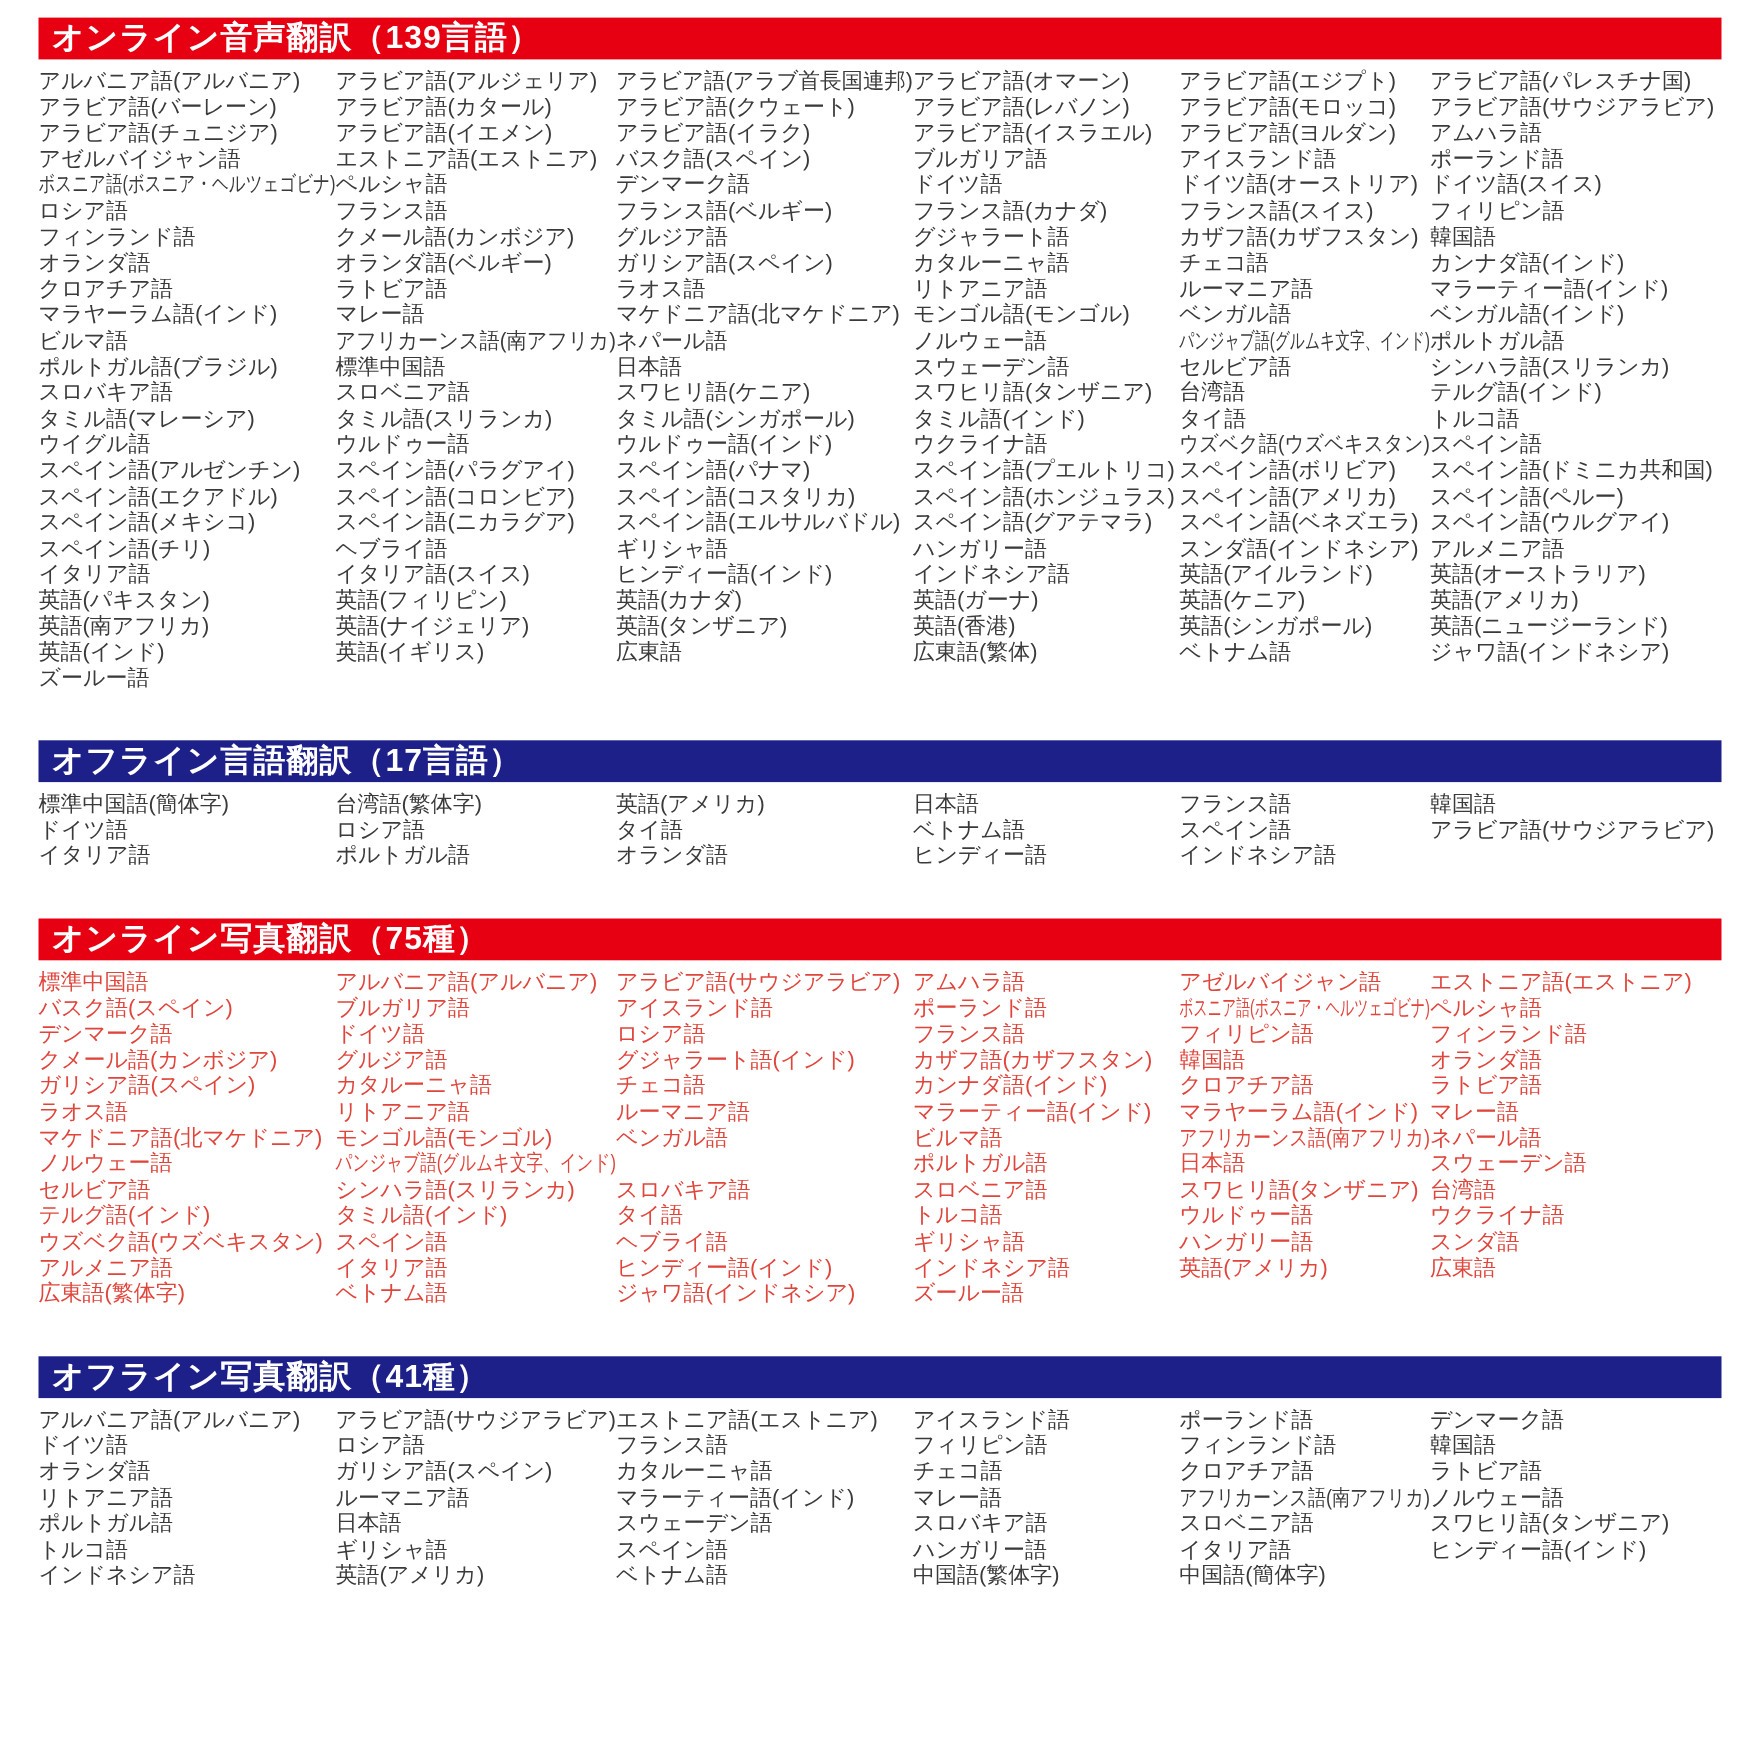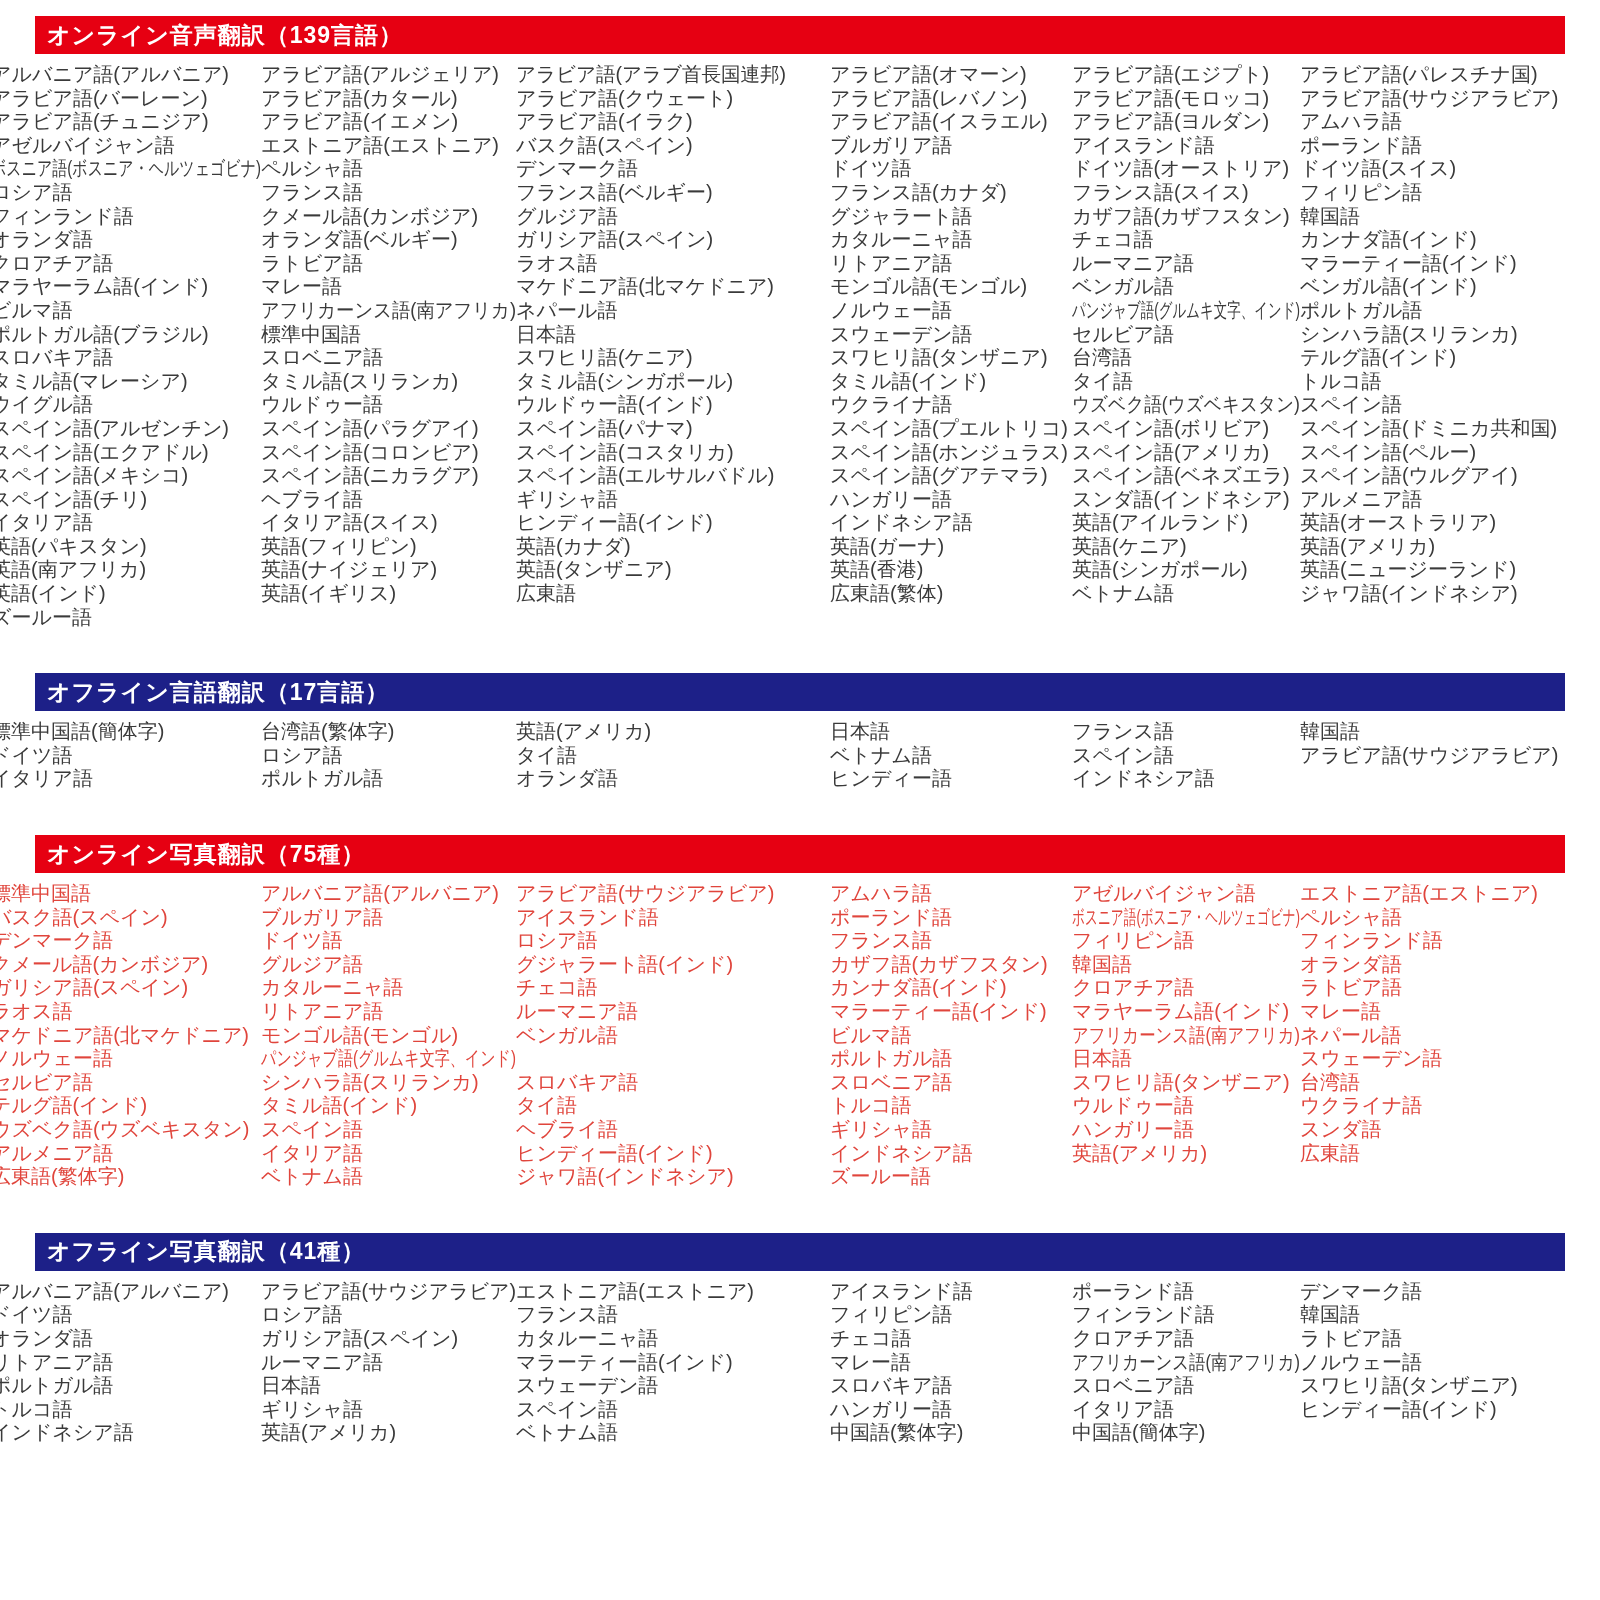"オンライン音声翻訳（139言語）" .bar span { font-size: 23px -> 29px }
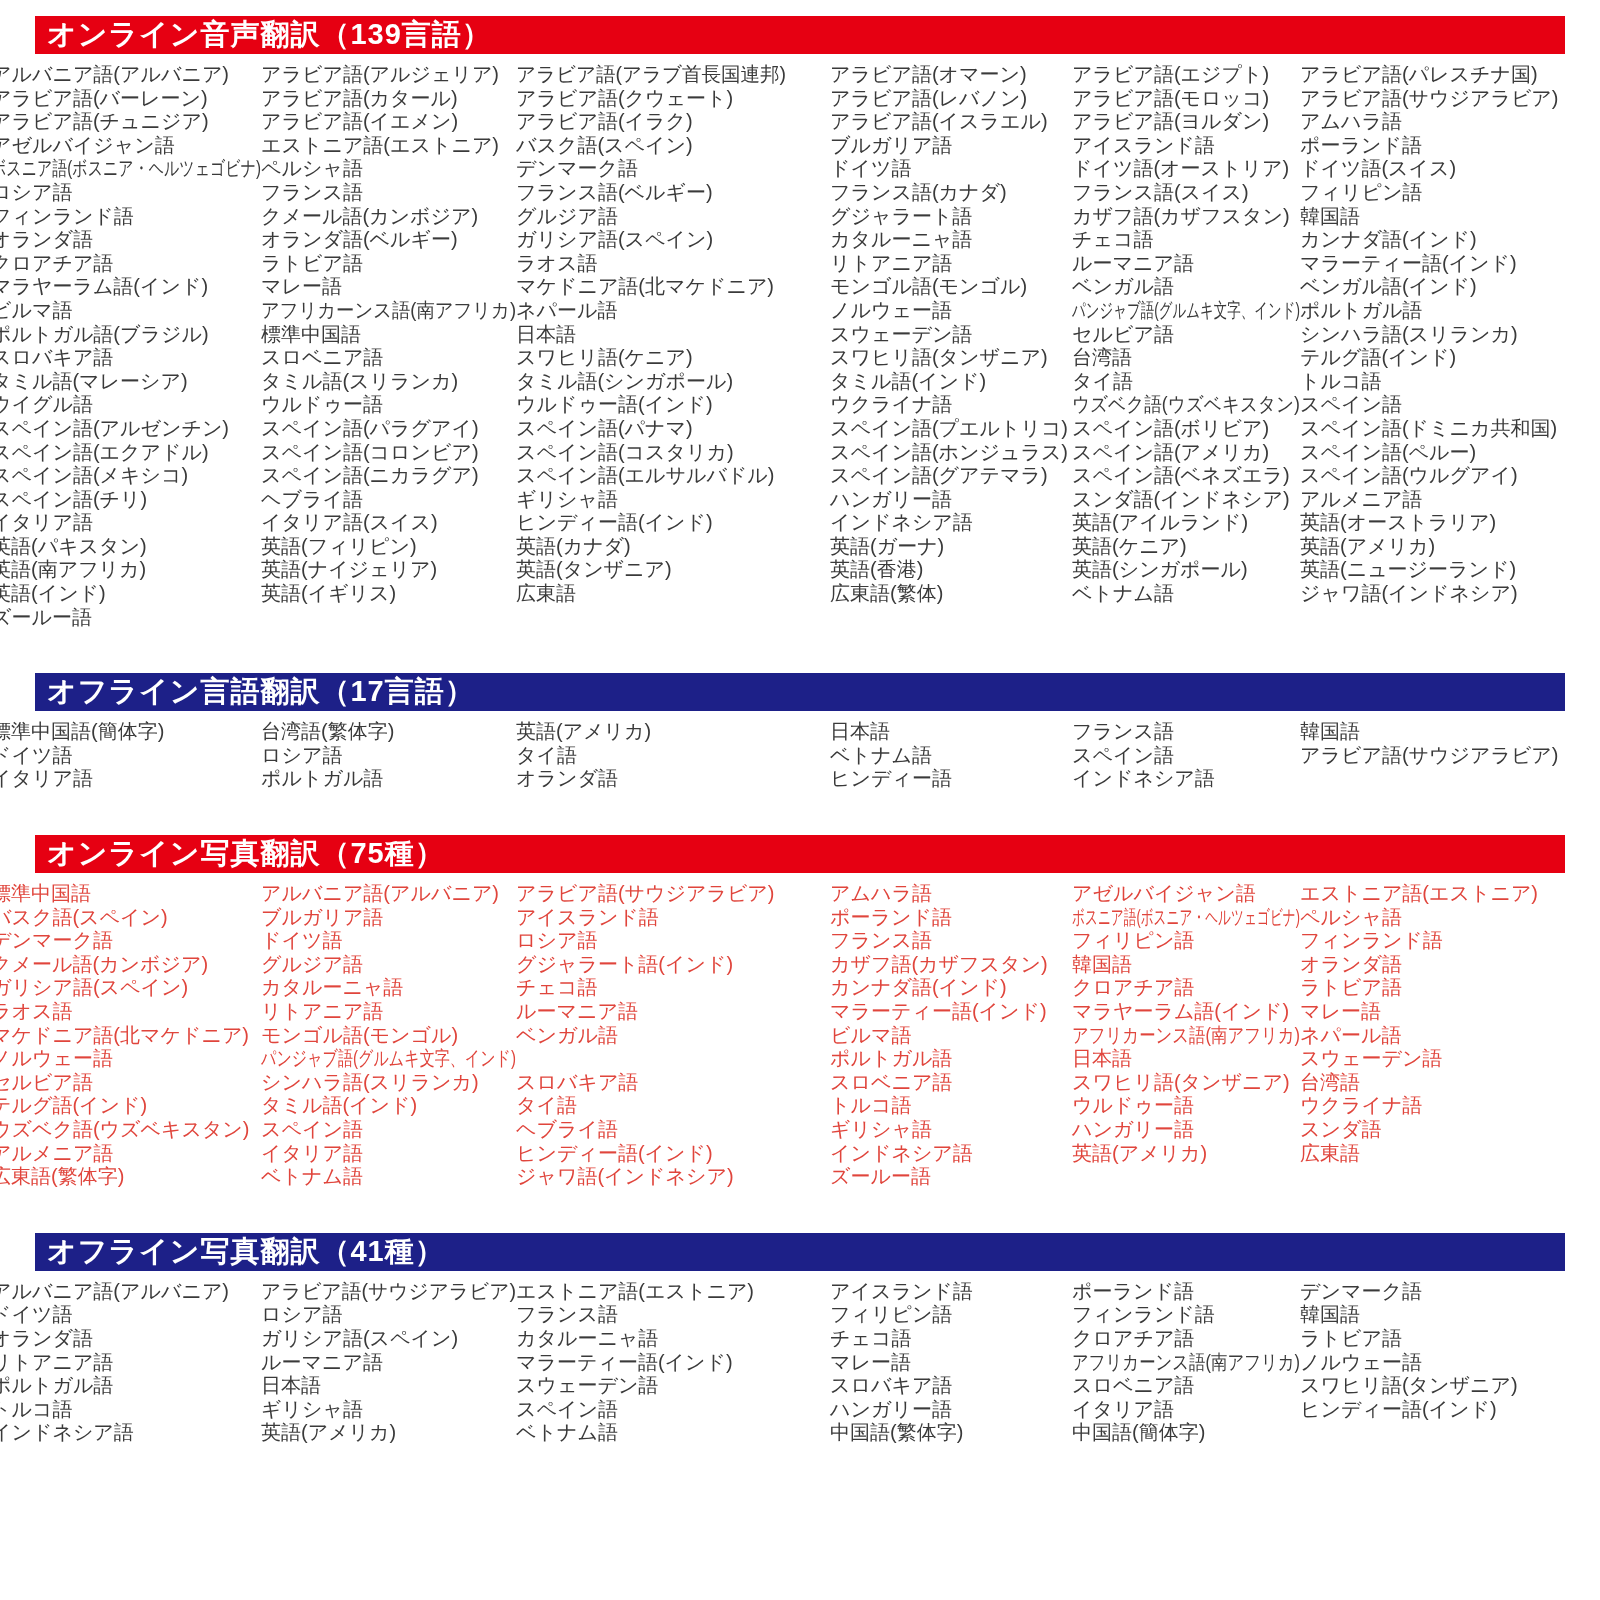"アルバニア語(アルバニア)" .grid { justify-content: flex-end -> none }
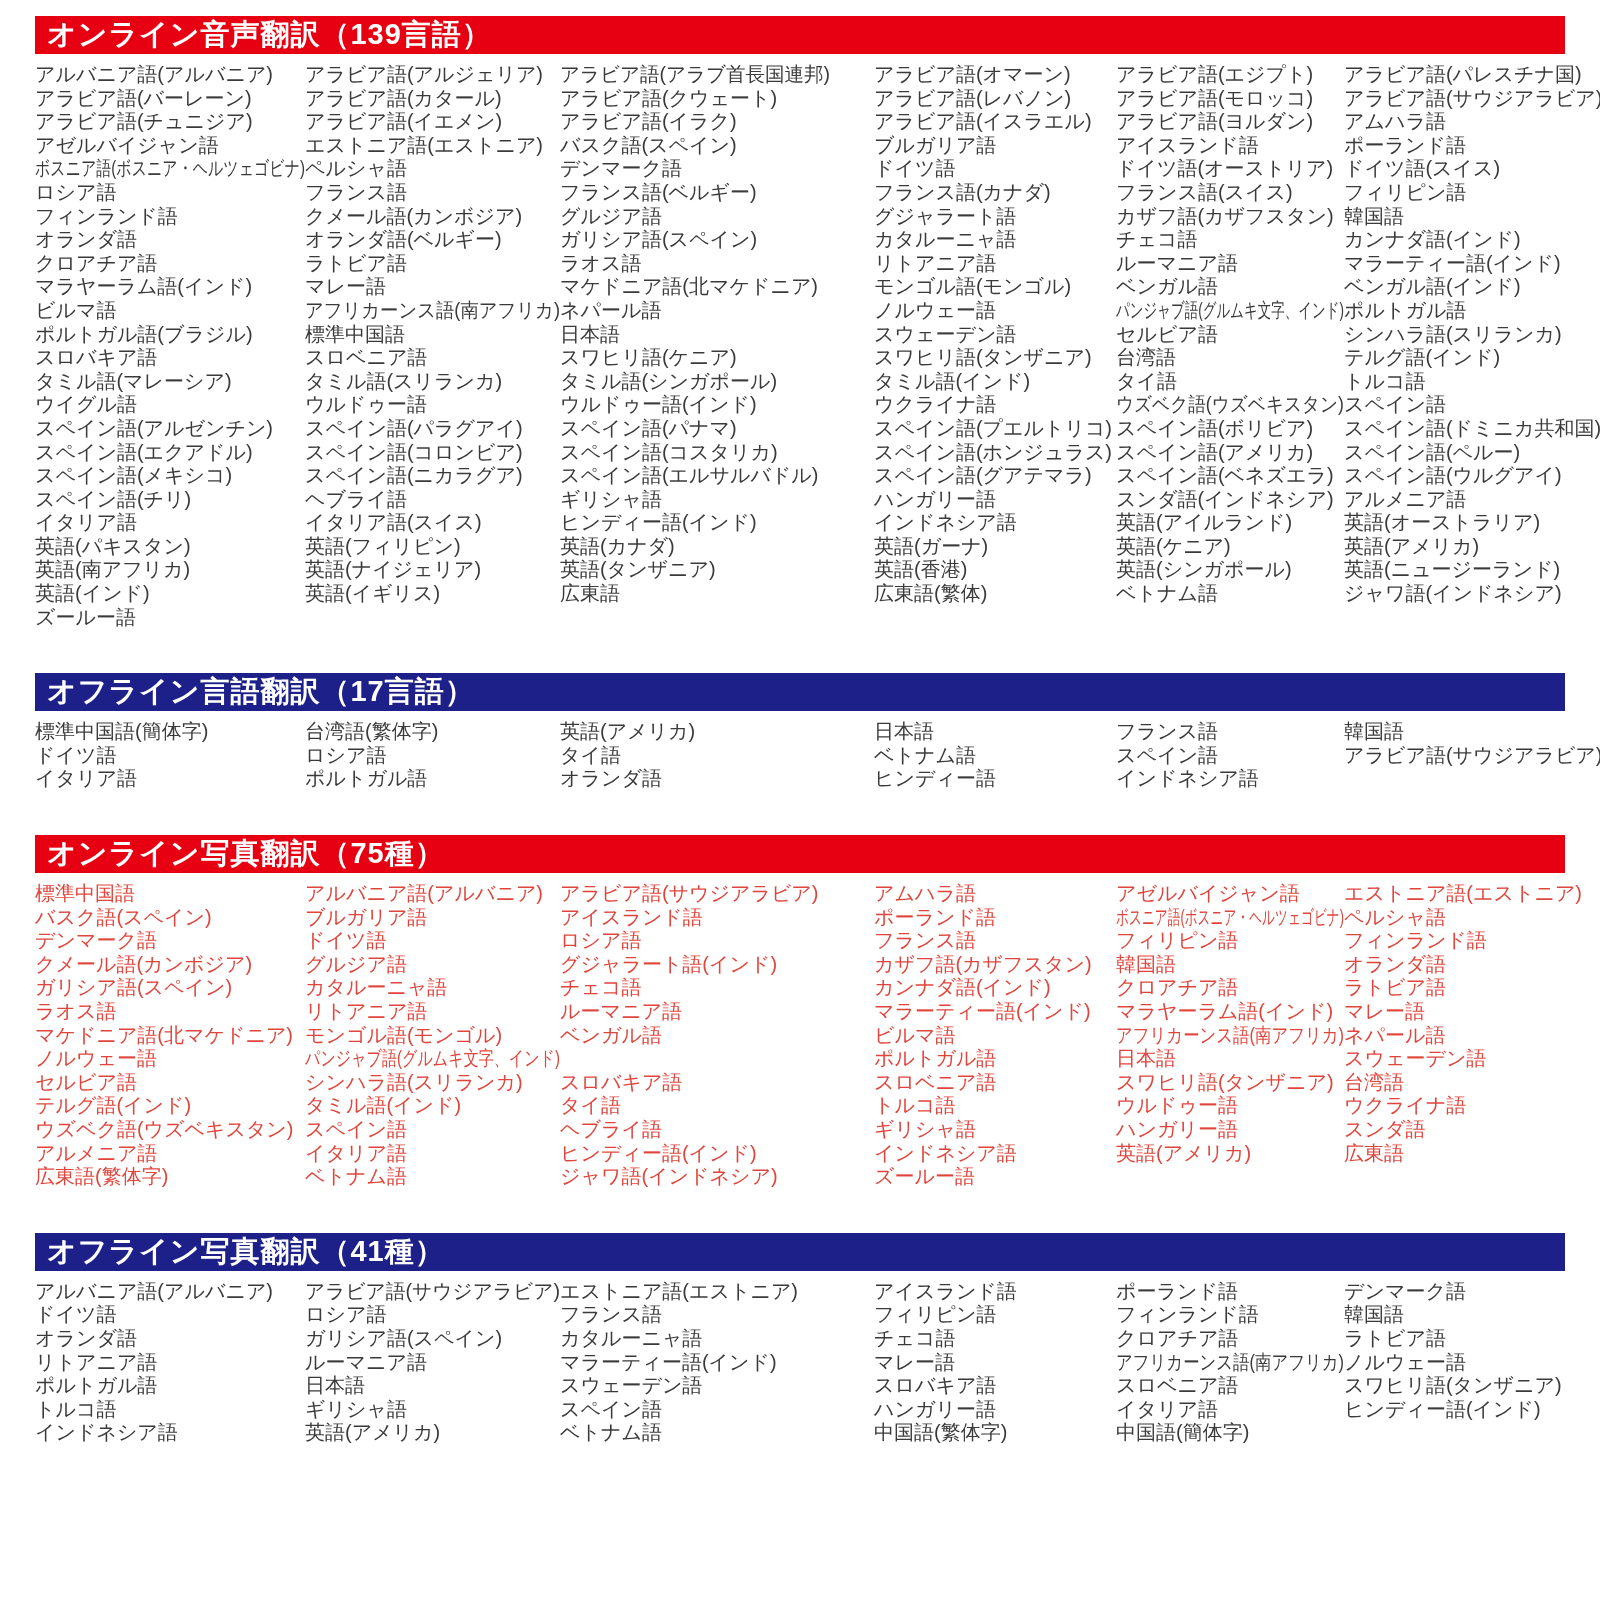"アラビア語(オマーン)" .col-3 { margin-left: 44px -> none }
